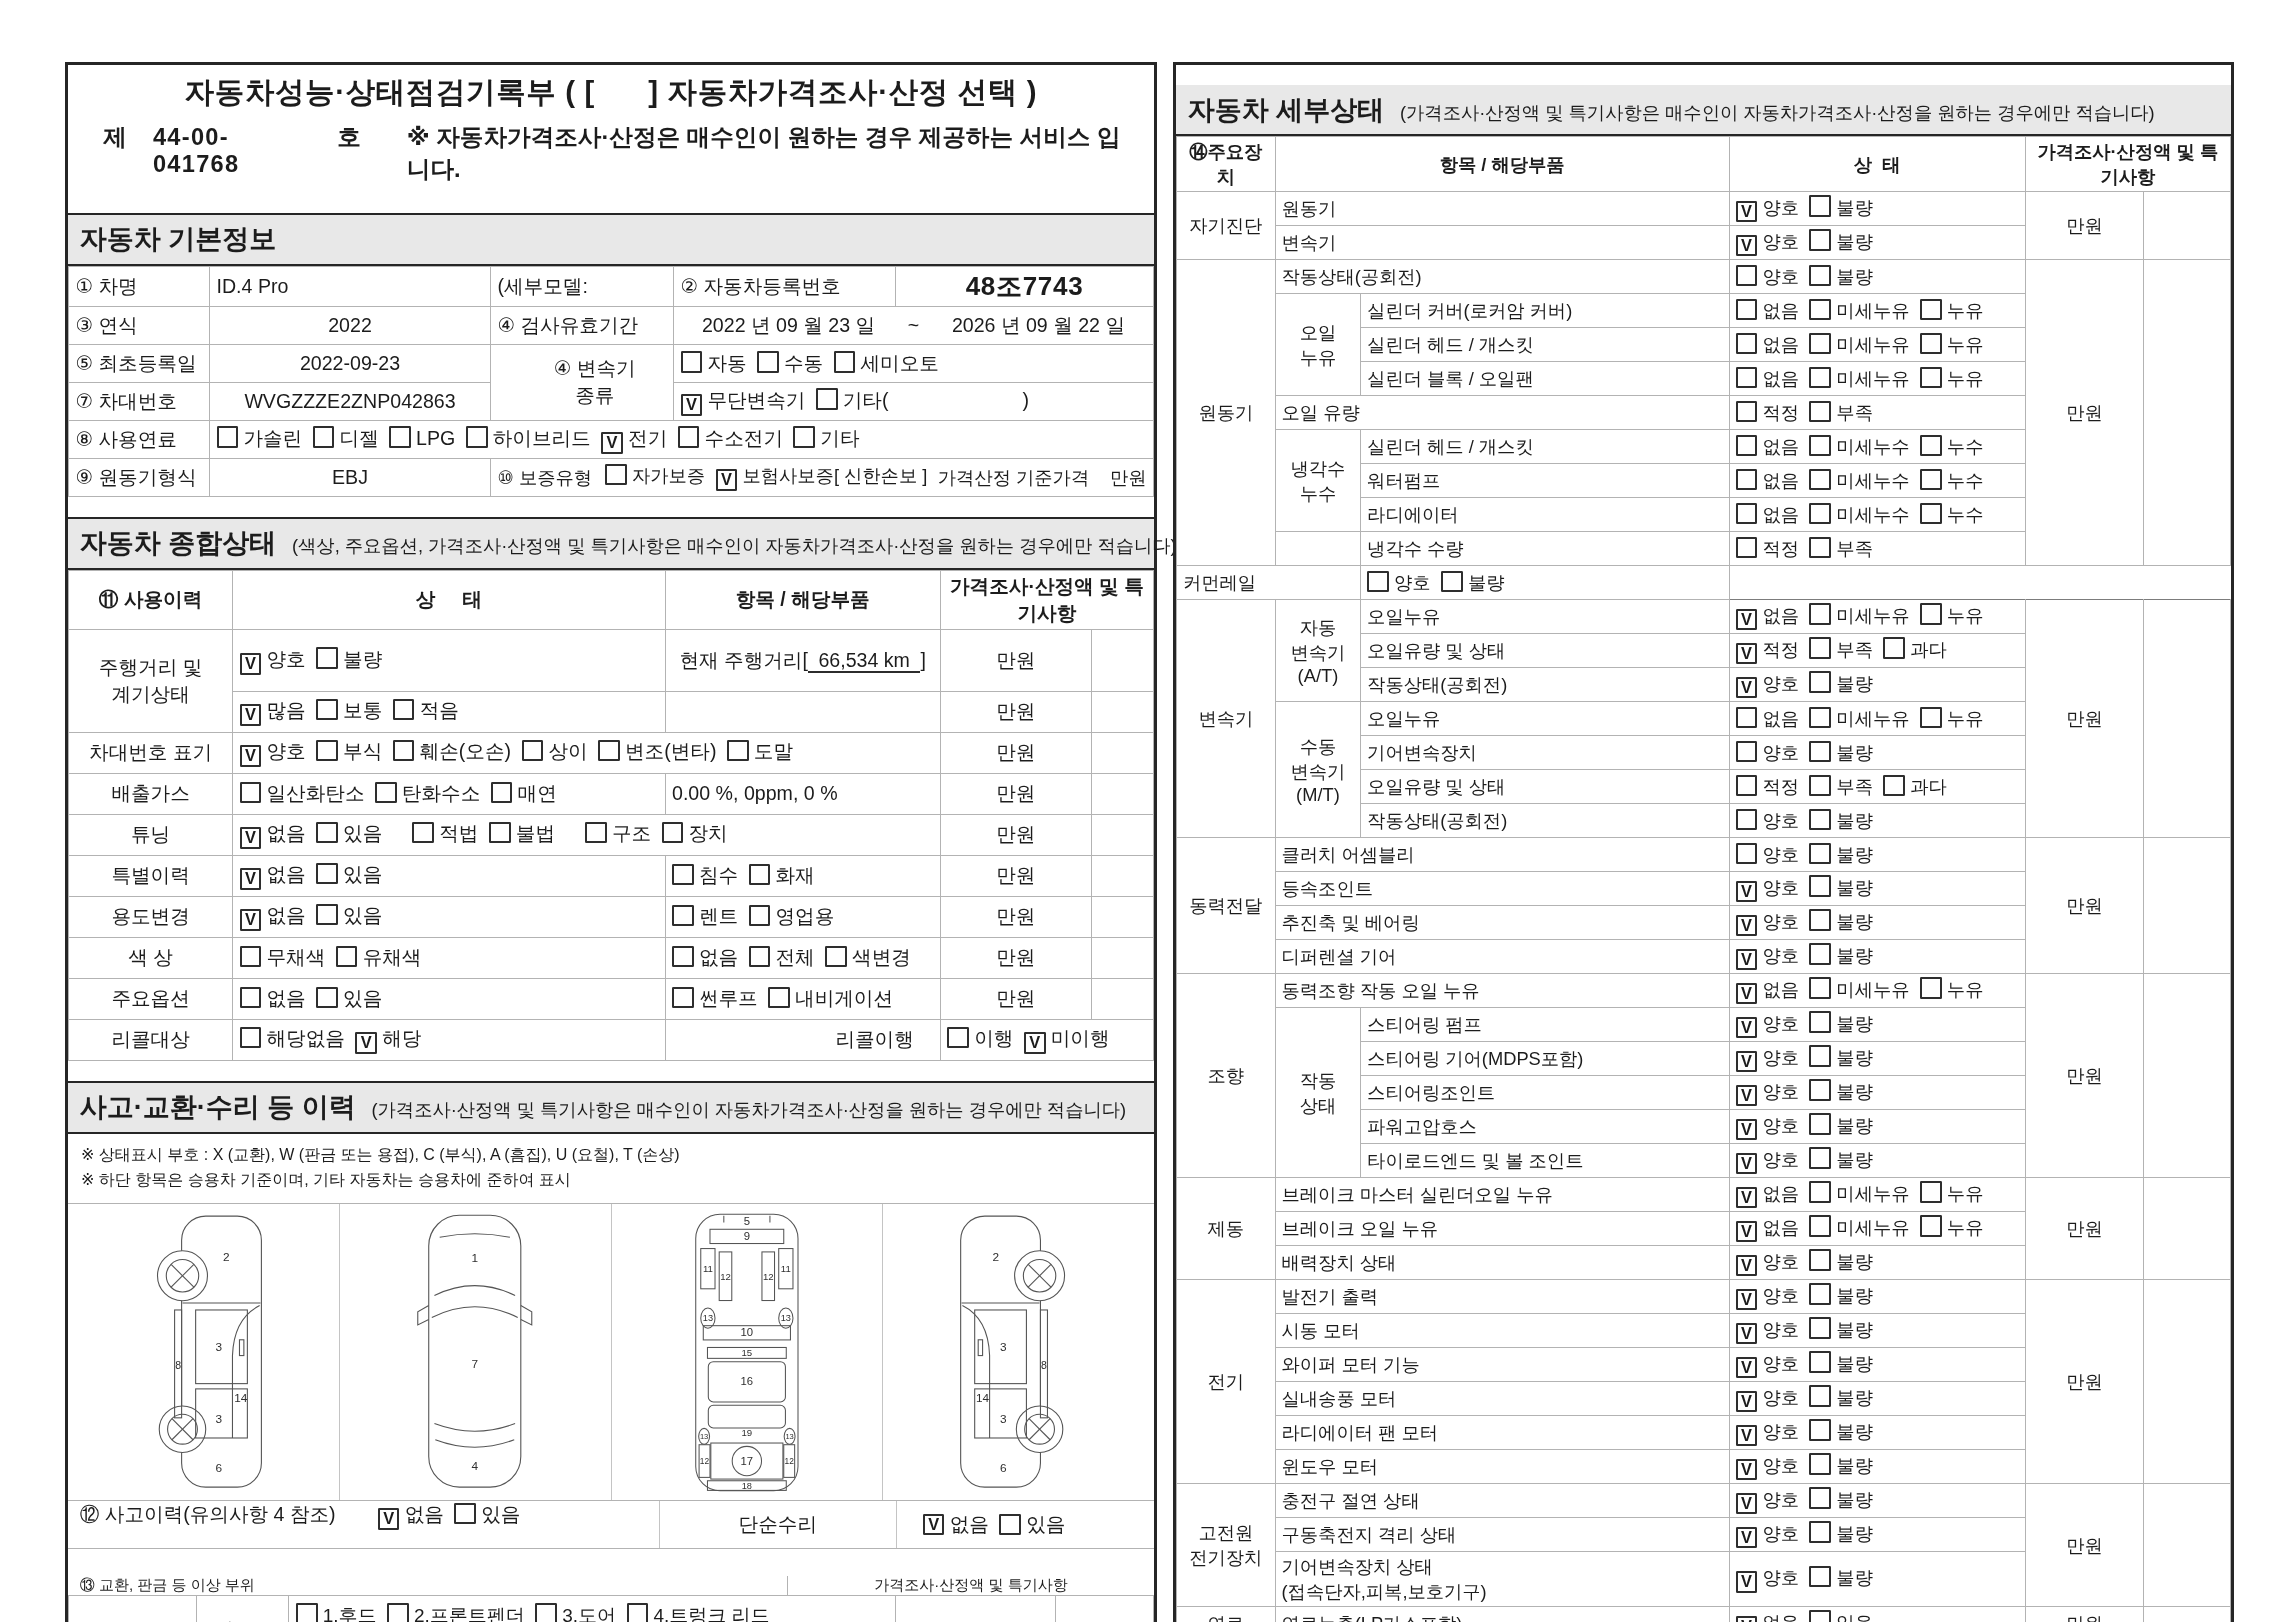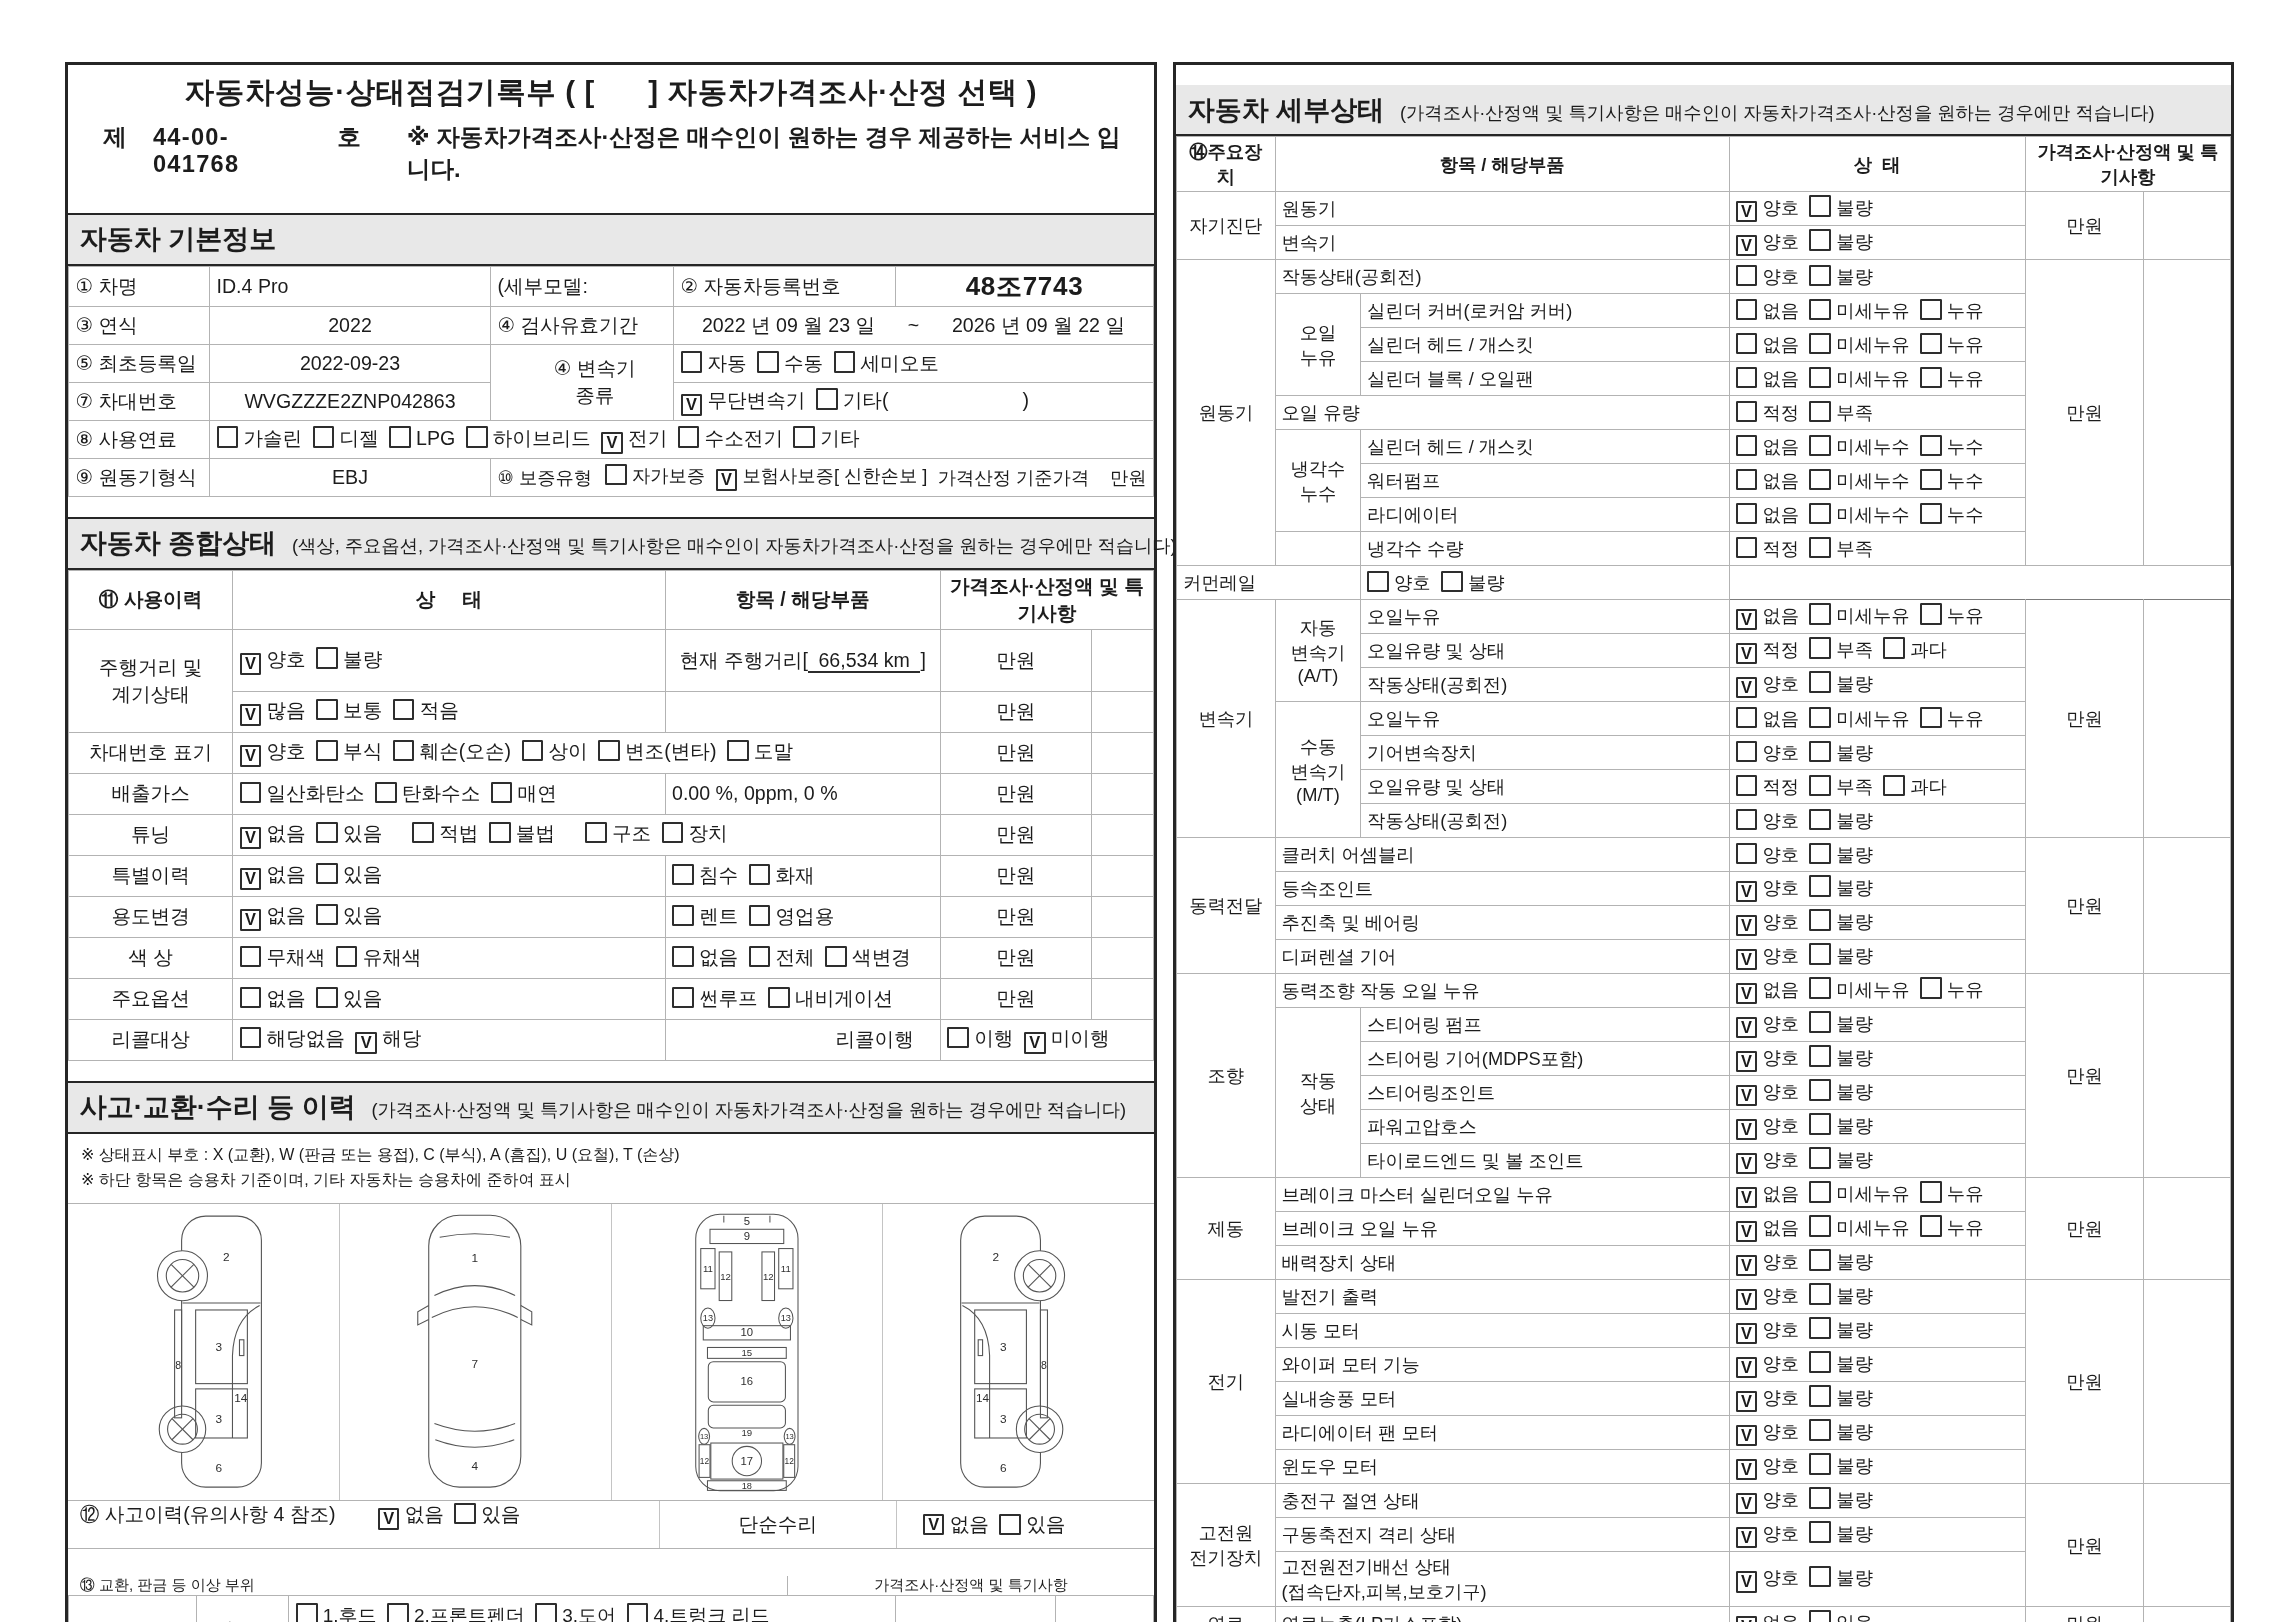"고전원전기배선 상태" td.item { text: 고전원전기배선 -> 기어변속장치 }
